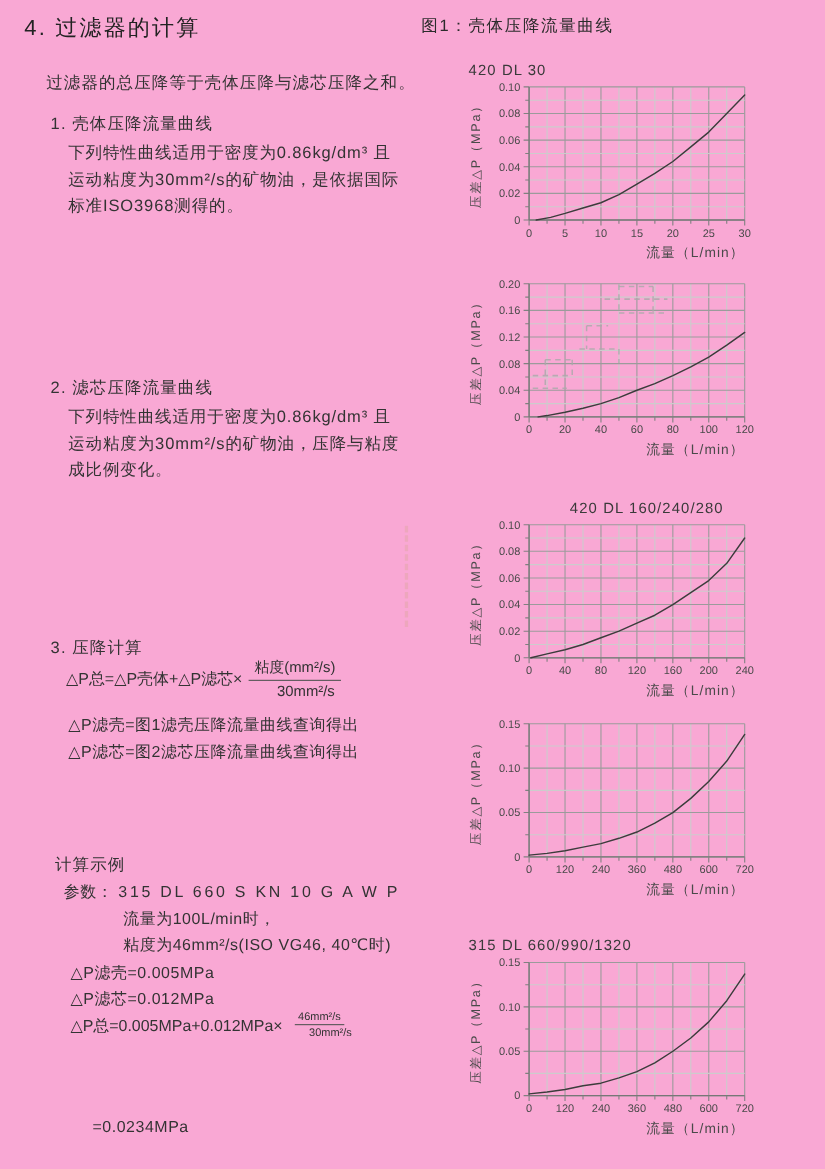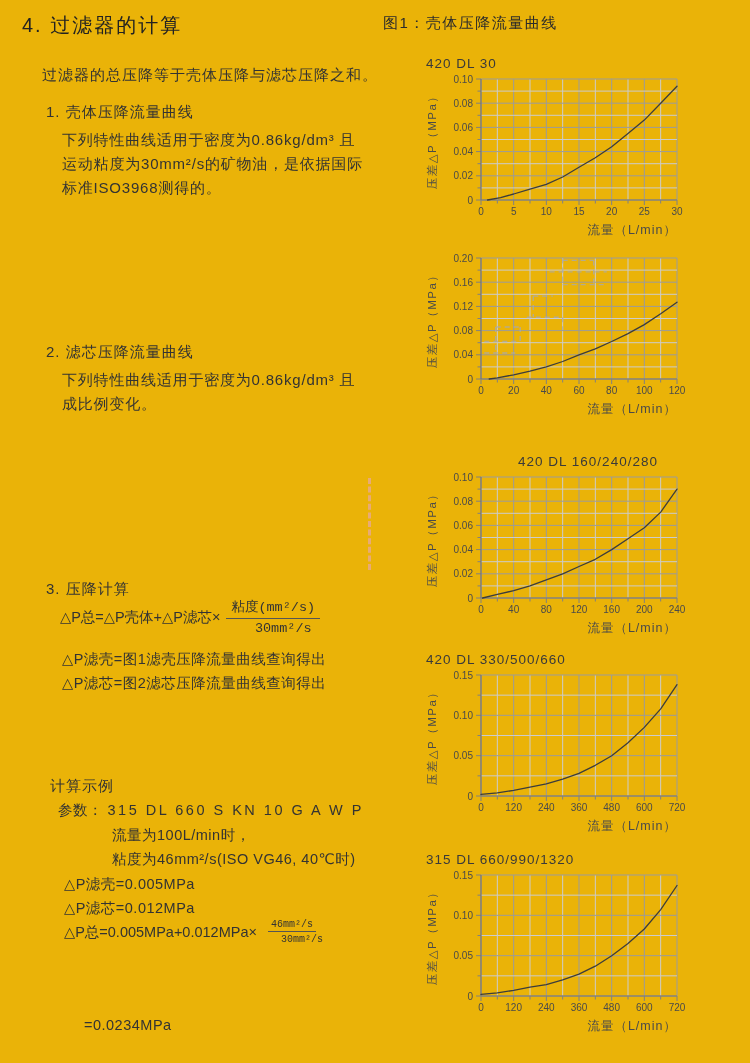"4. 过滤器的计算" #page { background: #eab308 -> #f9a8d4 }
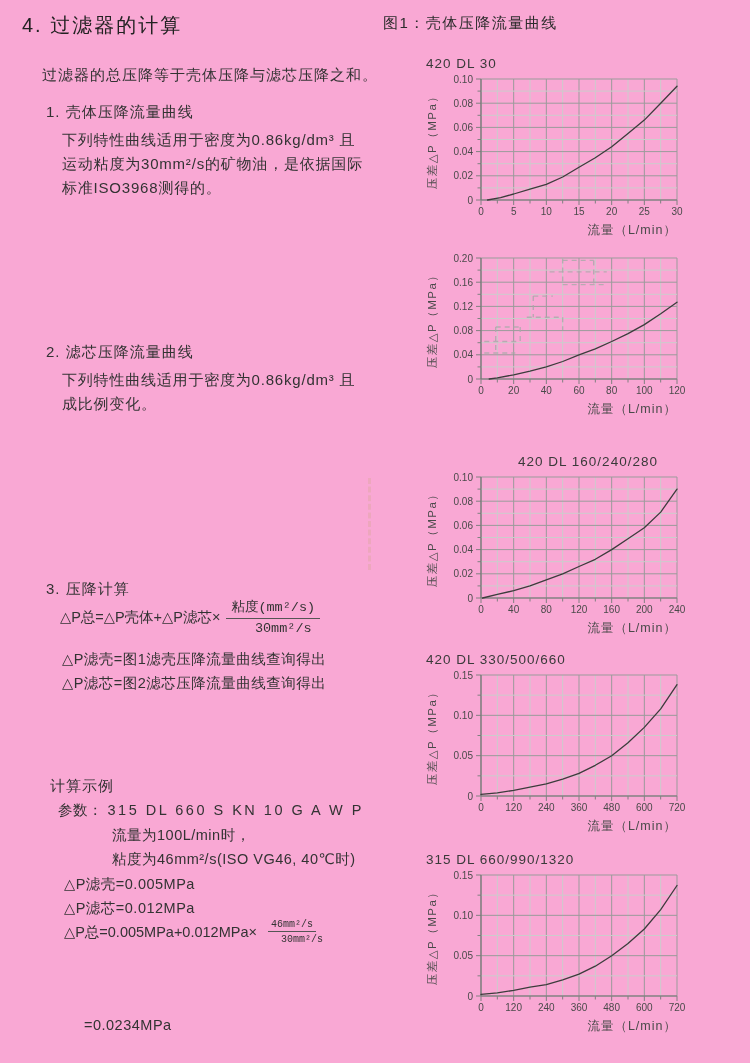"运动粘度为30mm²/s的矿物油，压降与粘度" div { html: none -> <div>运动粘度为30mm²/s的矿物油，压降与粘度</div> }
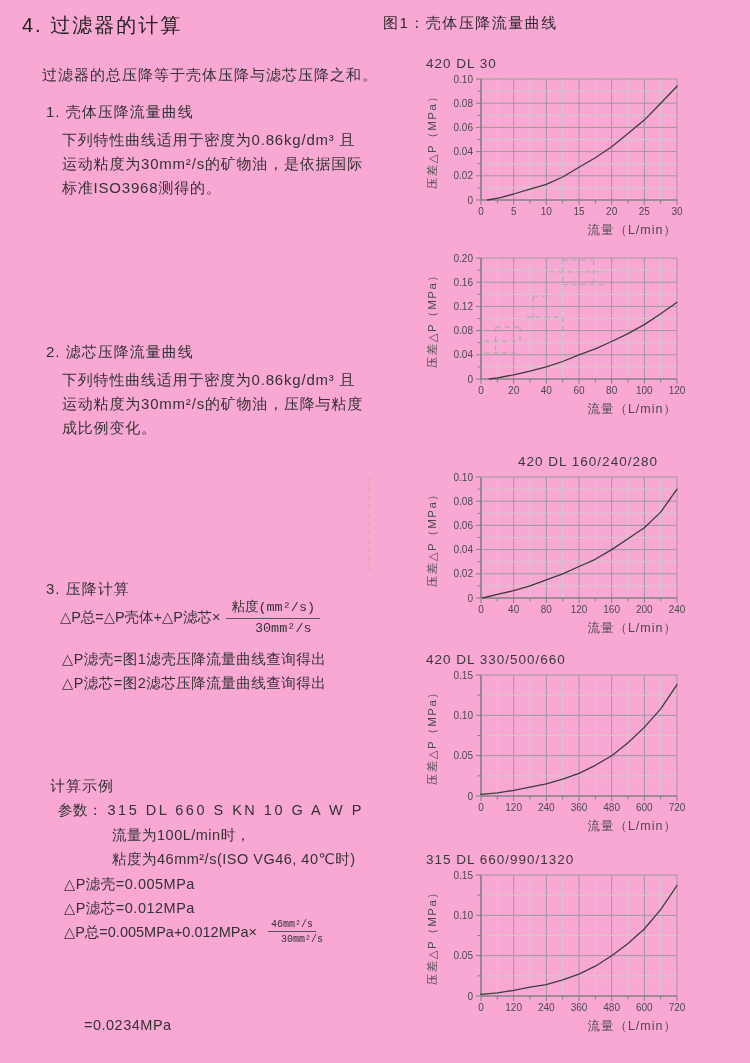"粘度(mm²/s)" .frac { font-family: Liberation Mono, monospace -> none }
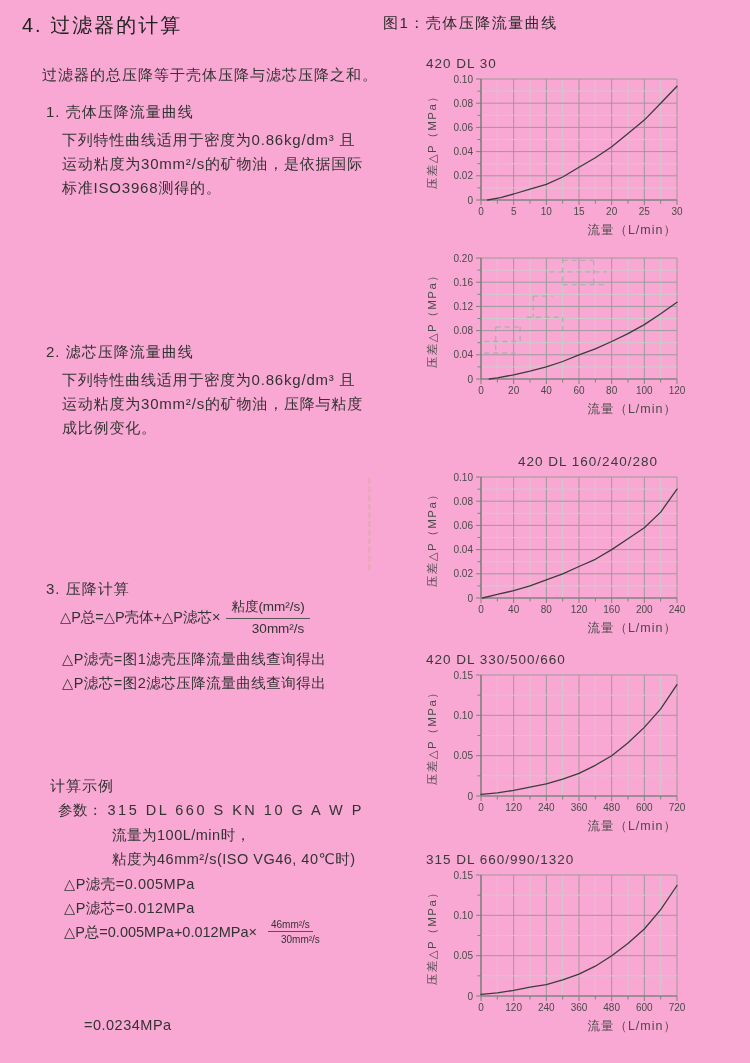"420 DL 330/500/660" div.chart-title { html: <div>420 DL 330/500/660</div> -> none }
